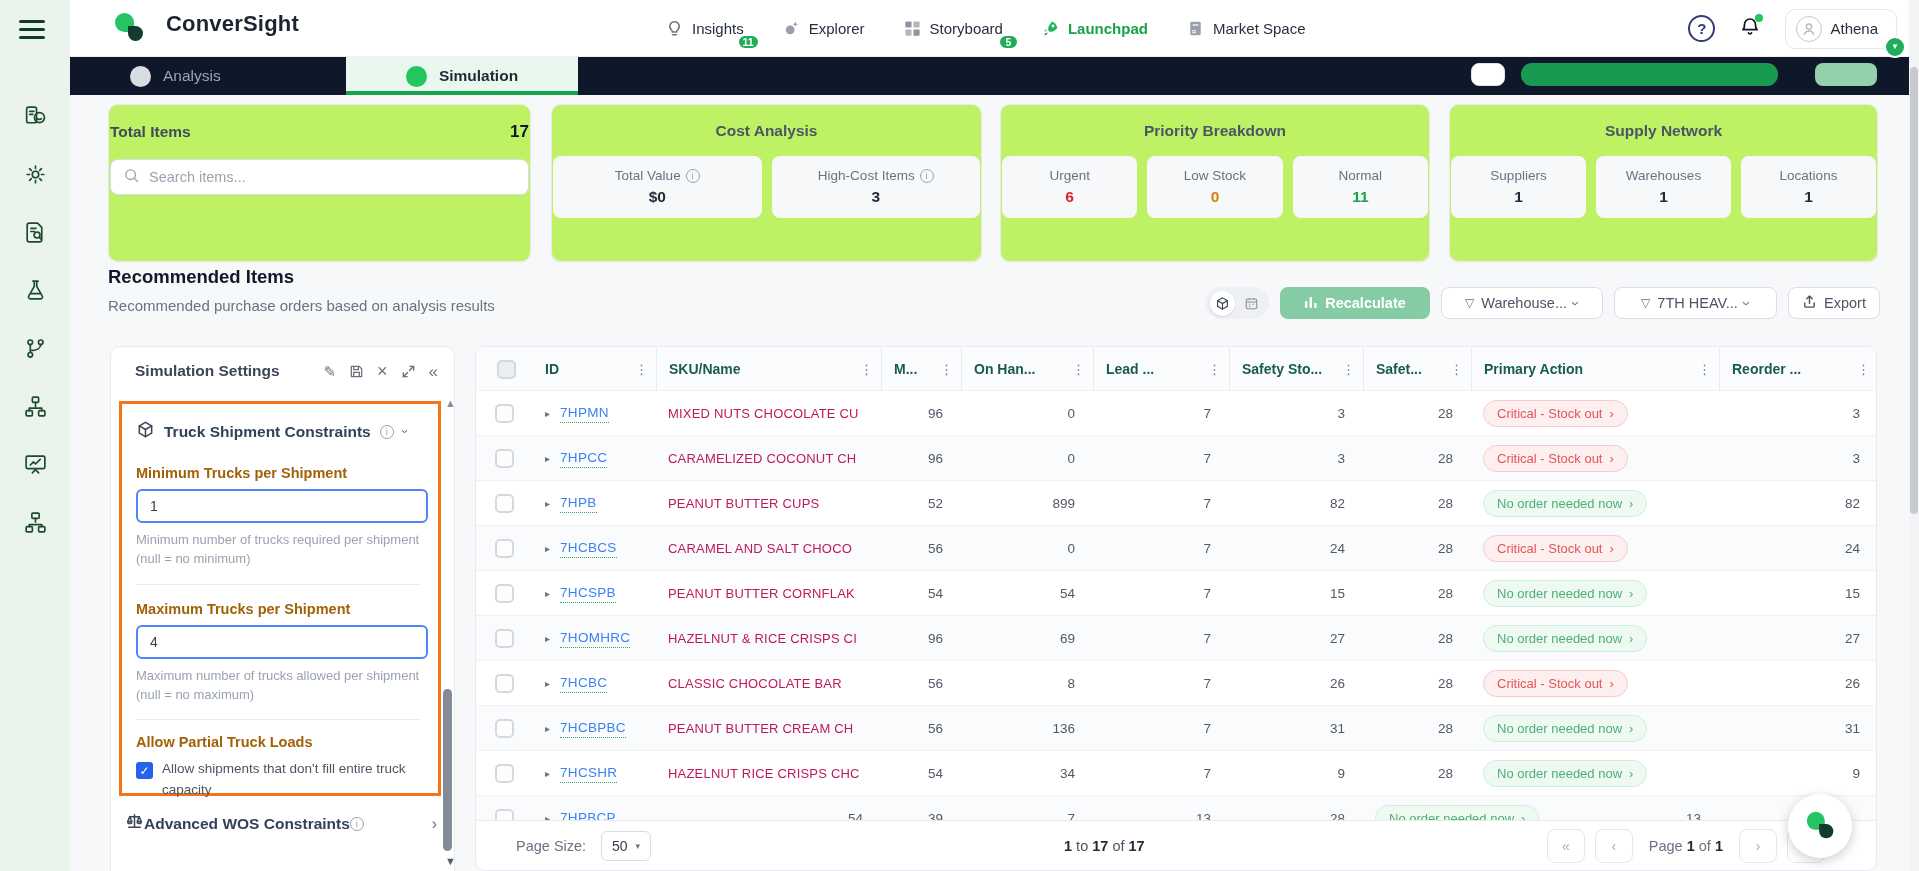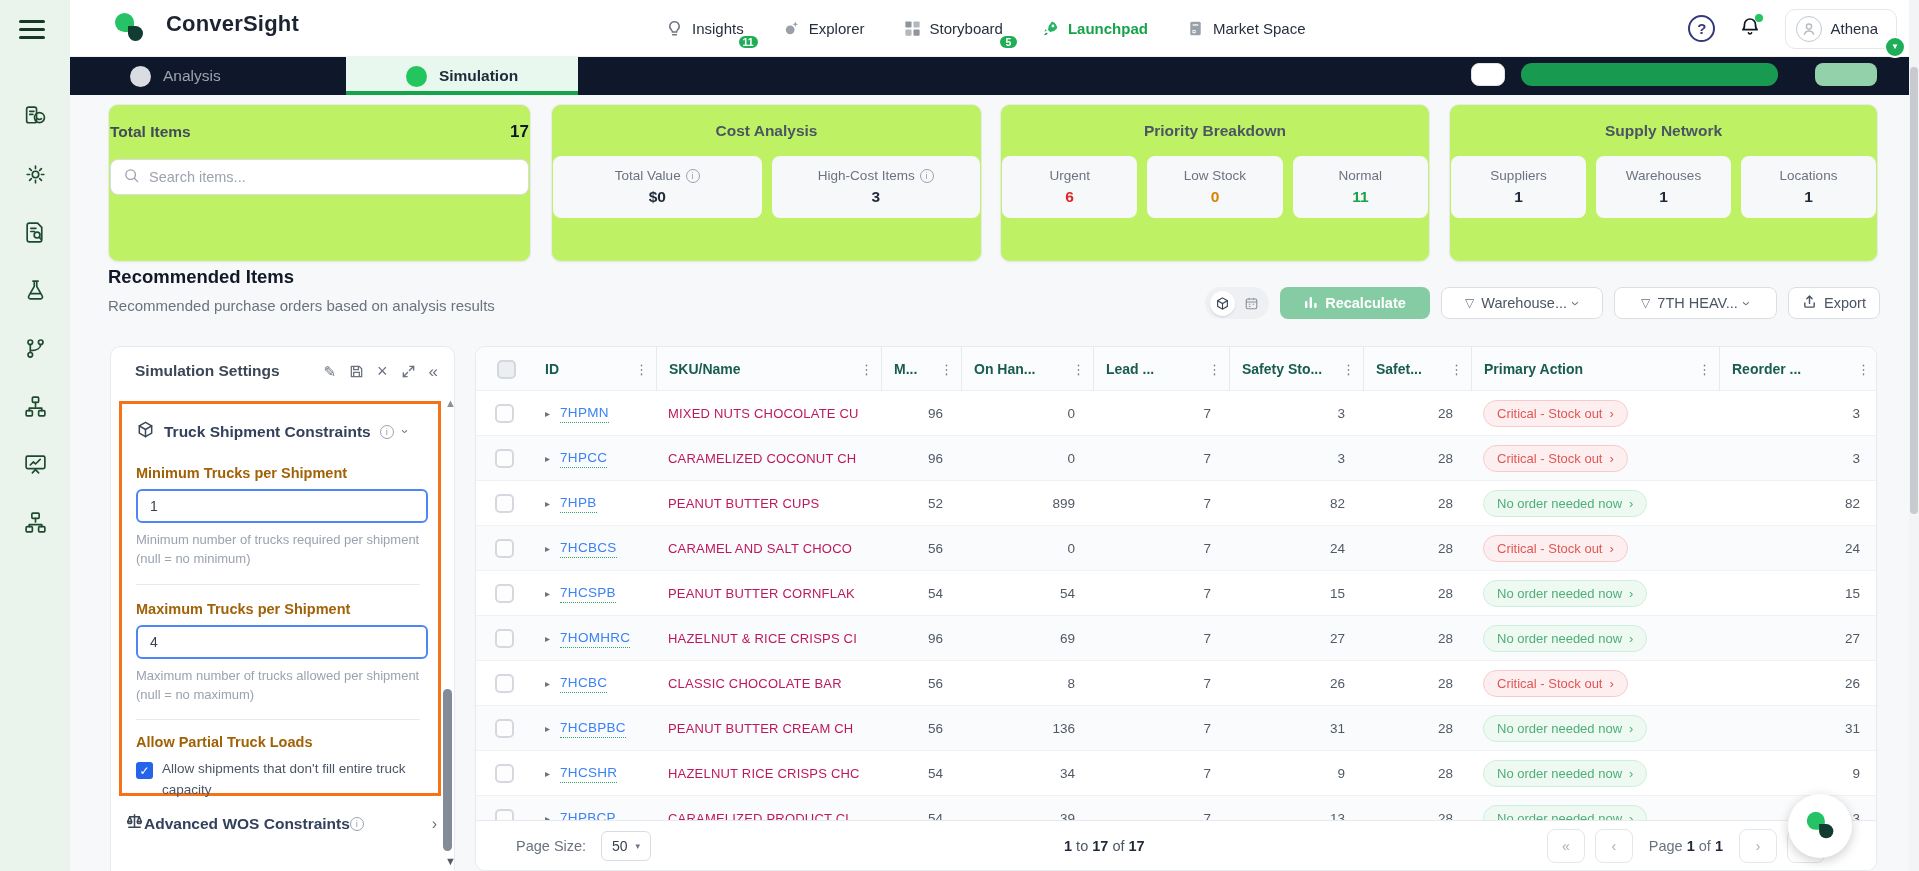"CARAMELIZED PRODUCT CL" div.td { html: <div> <span>CARAMELIZED PRODUCT CL</span> </div> -> none }
